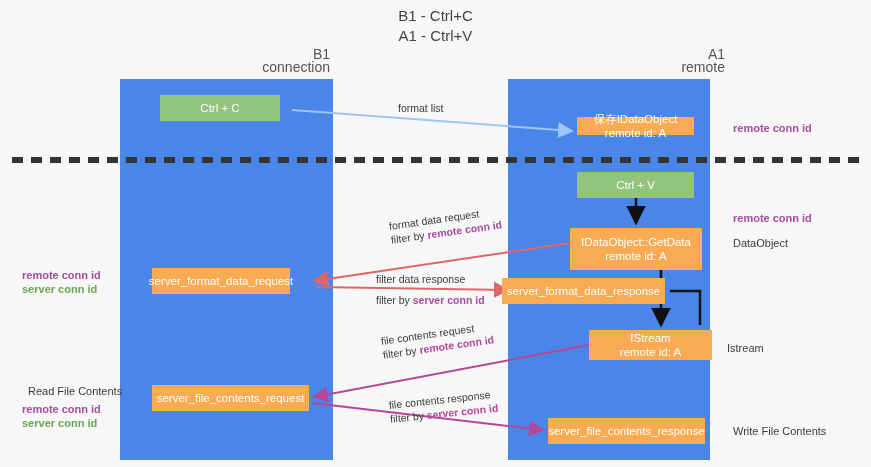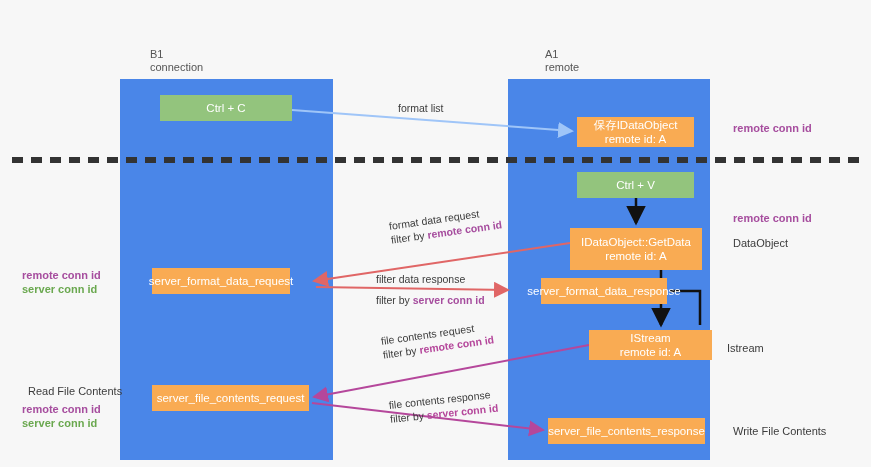"B1 - Ctrl+C" div.abs { html: none -> <div> <div>B1 - Ctrl+C</div> <div>A1 - Ctrl+V</div> </div> }
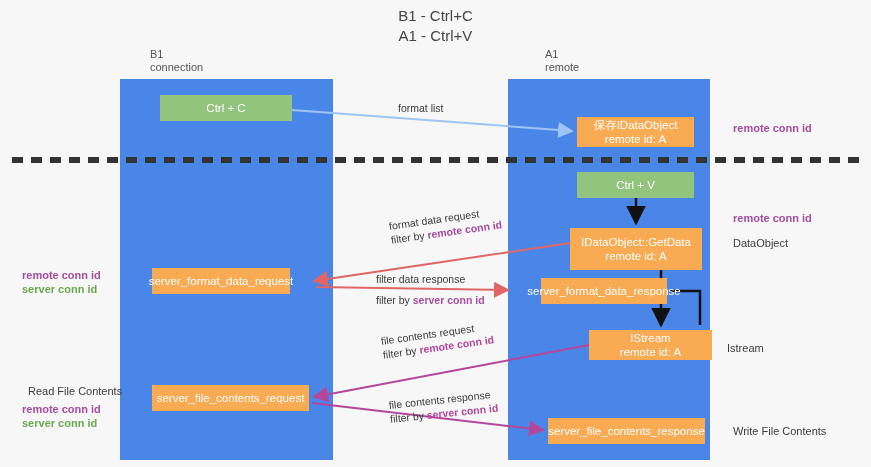"B1" .colhead { font-size: 11px -> 14px; text-align: left -> right }
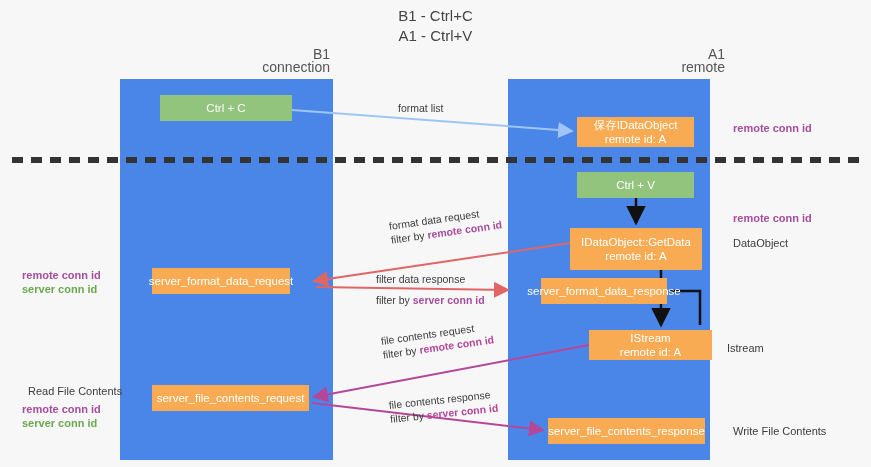"Ctrl + C" #n-ctrlc { width: 132px -> 120px }
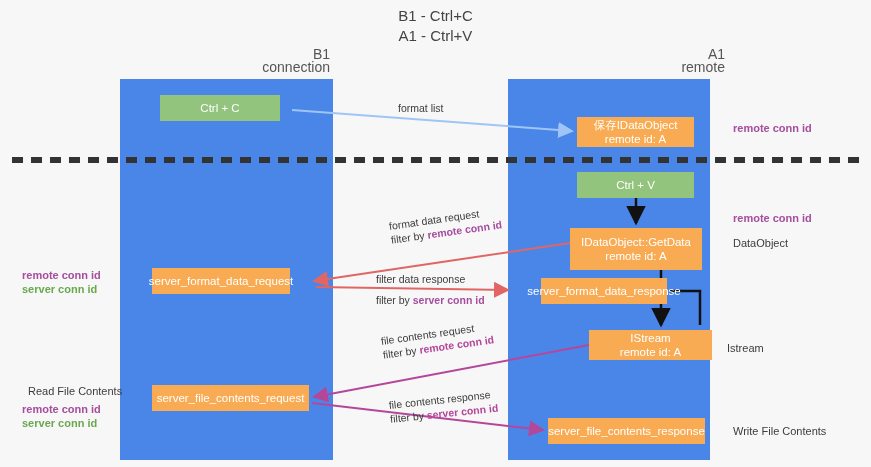"保存IDataObject" #n-dataobj { height: 30px -> 18px }
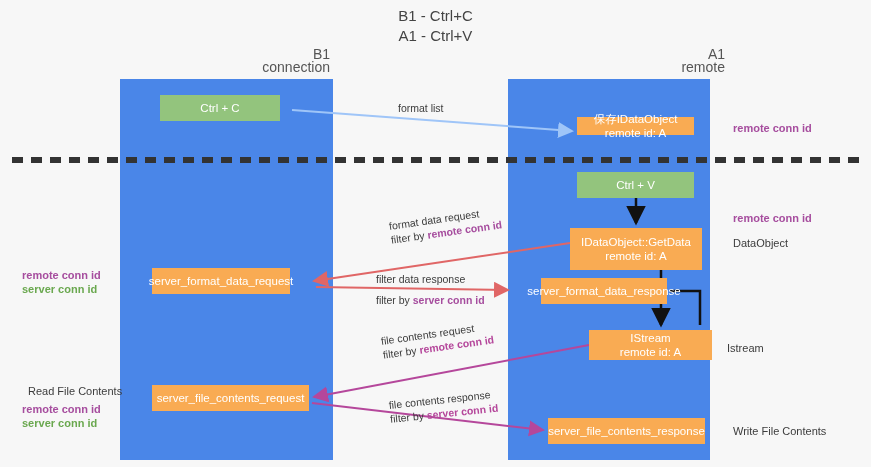"server_format_data_response" #n-srvfmtresp { left: 541px -> 502px; width: 126px -> 163px }
